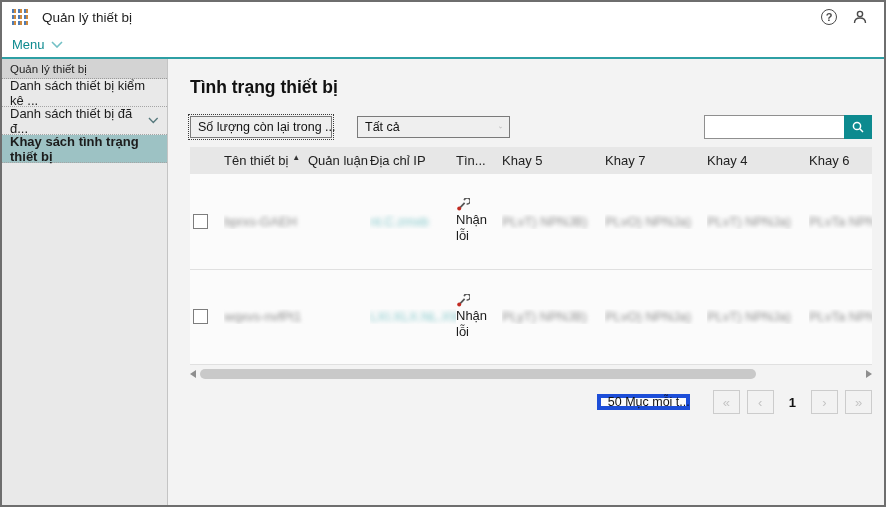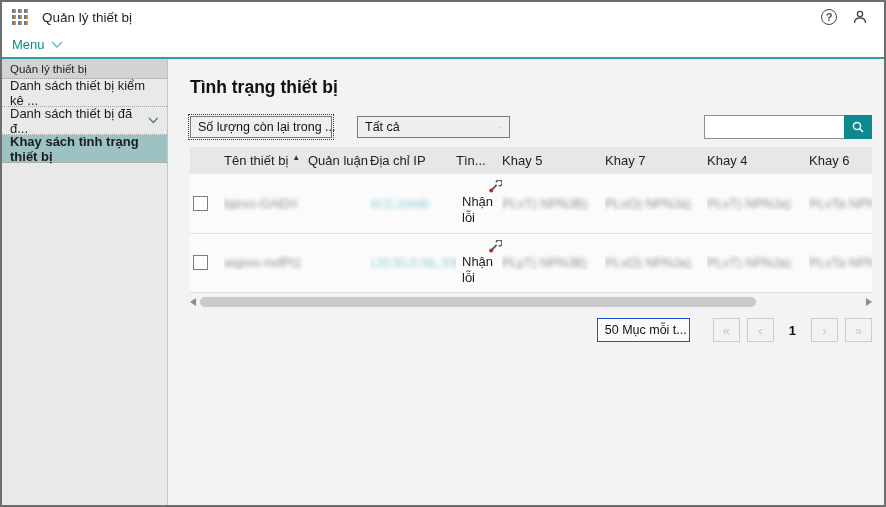"Nhận lỗi" .status-cell { align-items: flex-end -> flex-start; padding: 6px 0 -> 24px 0 }
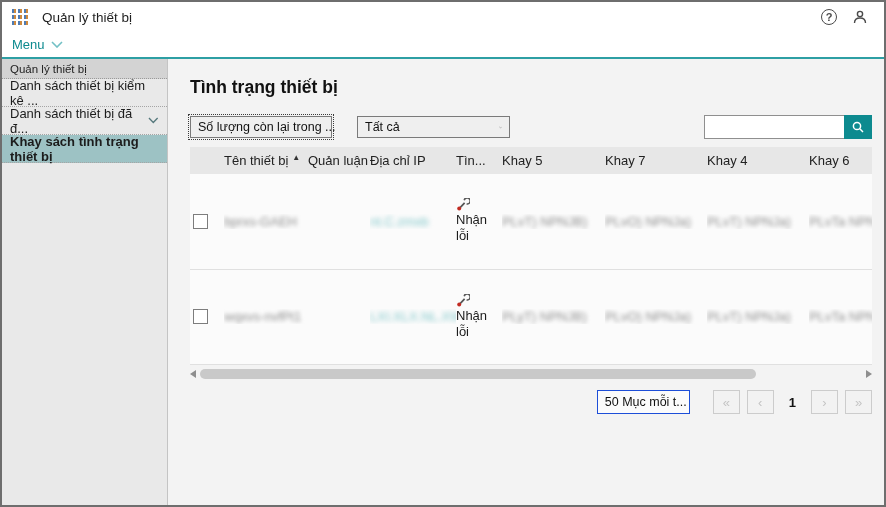"50 Mục mỗi t..." .sel-pagesize { border: 1px solid #1d4ed8 -> 4px solid #1d4ed8; height: 24px -> 16px }
